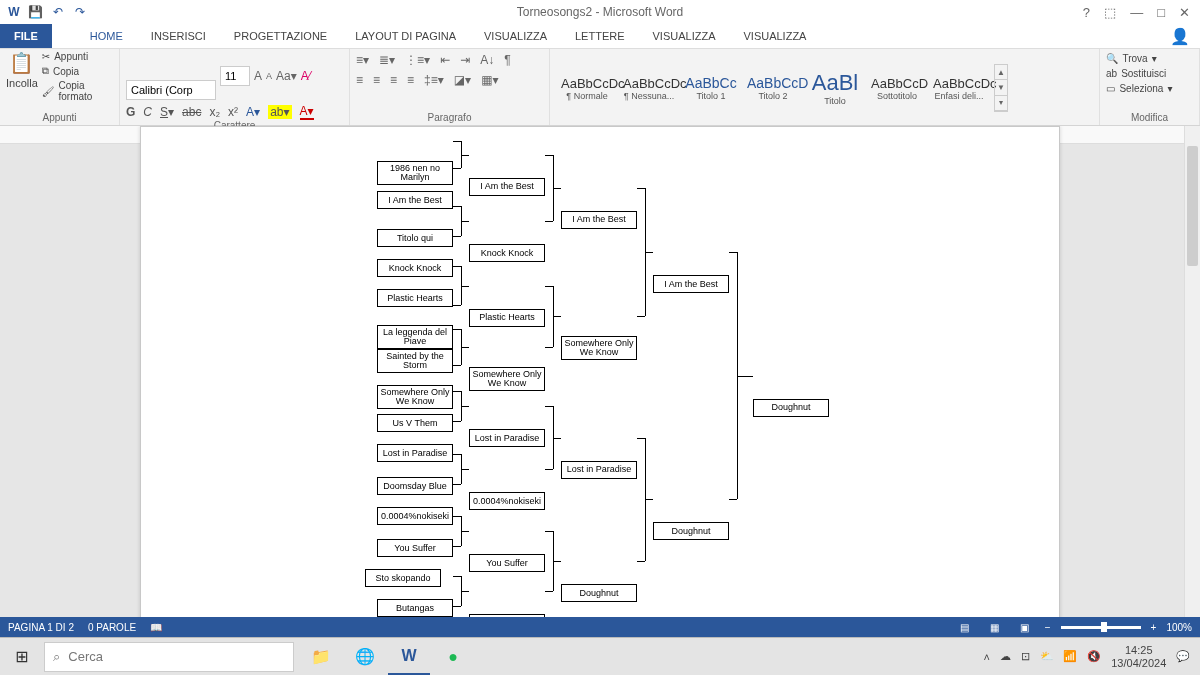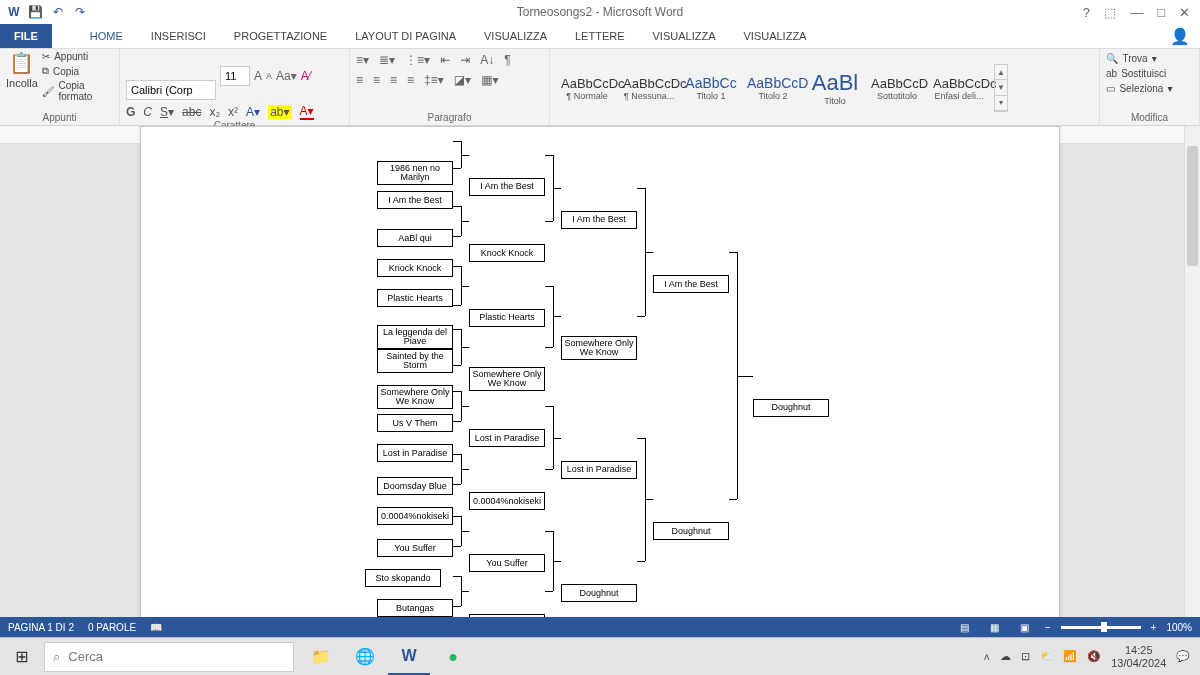"AaBl qui" div.box { text: AaBl -> Titolo }
